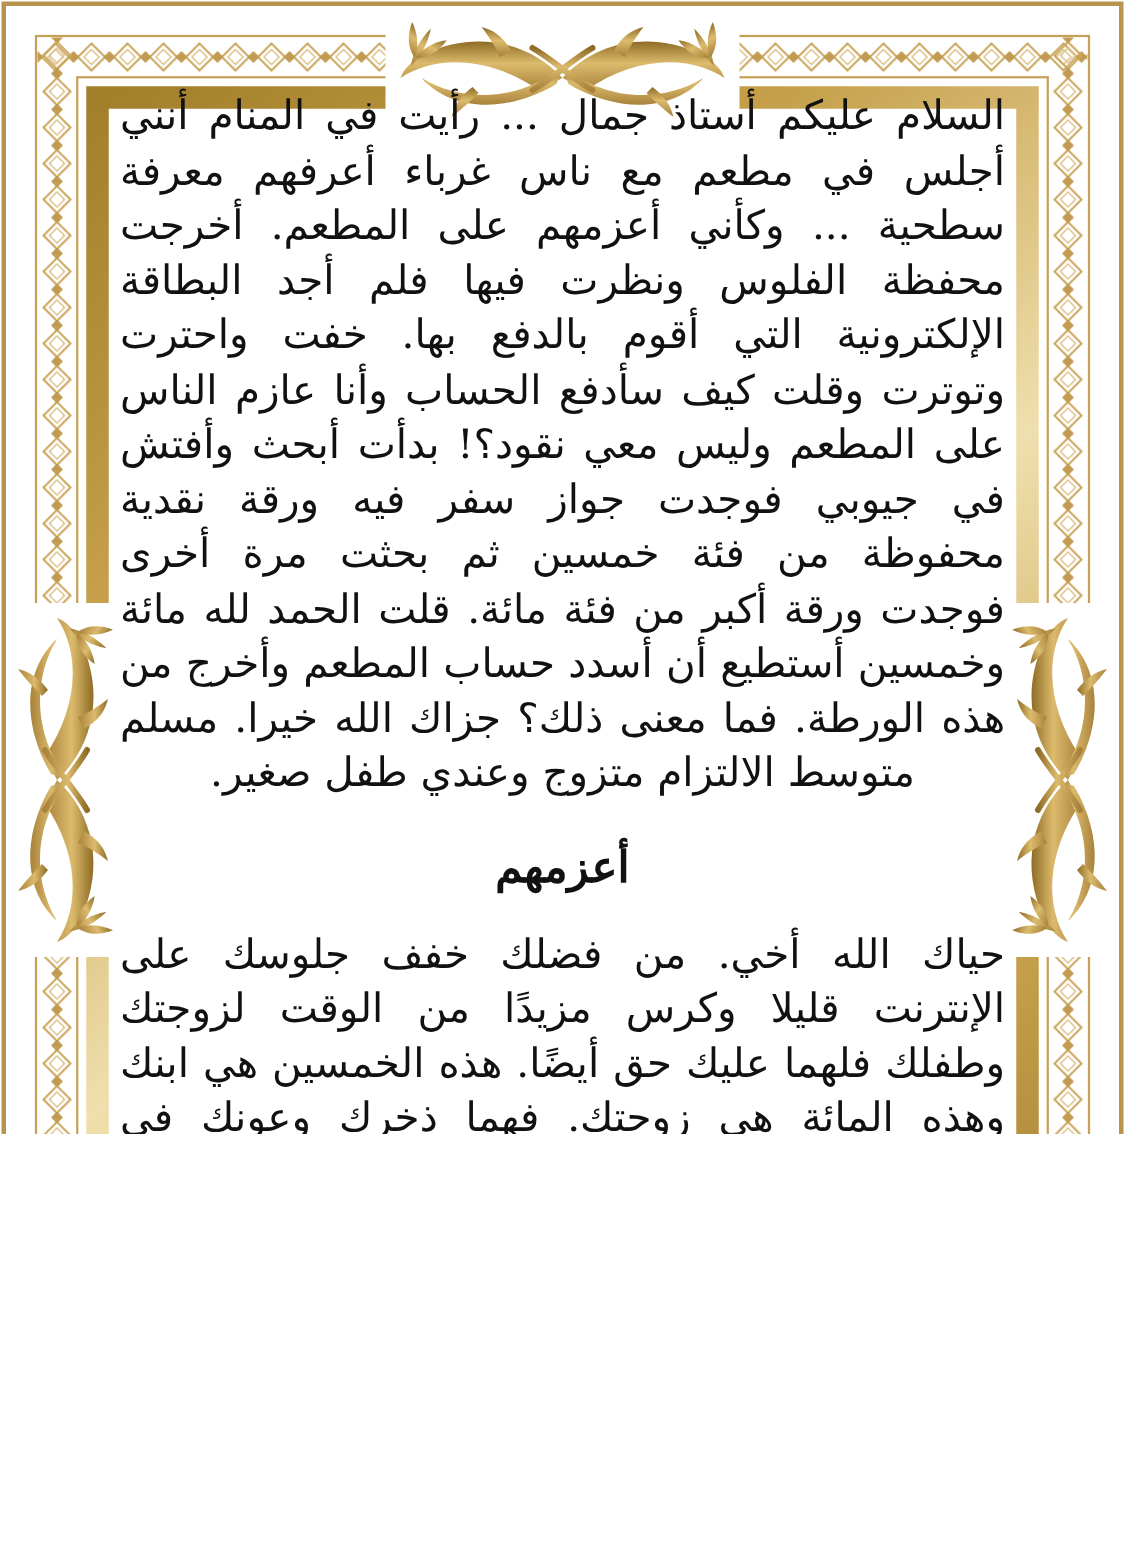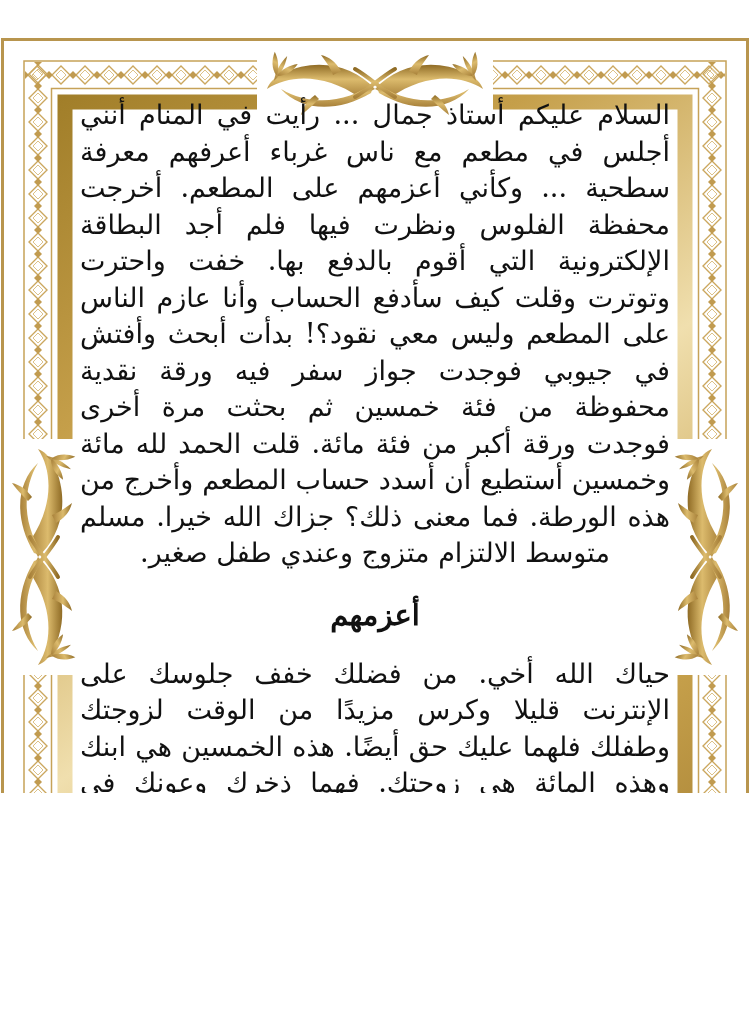"السلام عليكم أستاذ جمال ..." .page { margin-top: 37px -> none }
